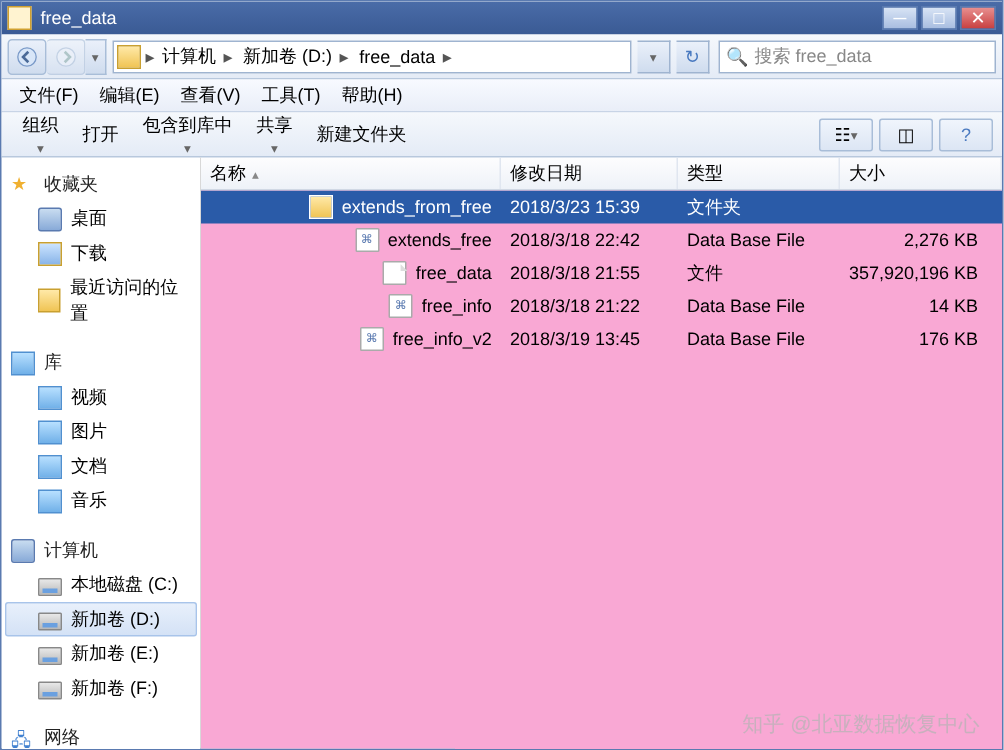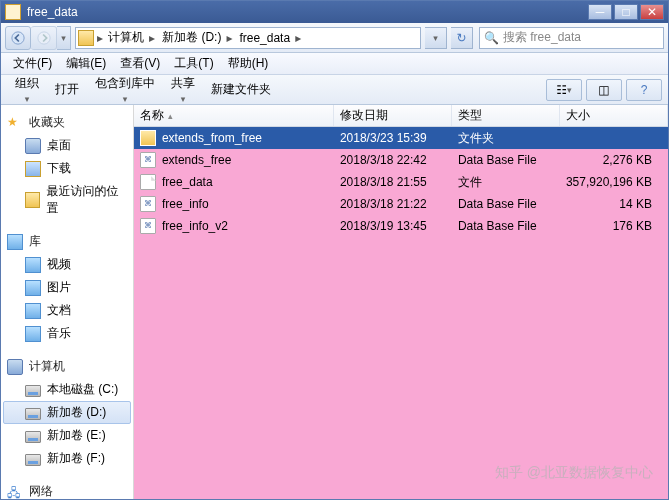"extends_from_free" .cell { justify-content: none -> flex-end }
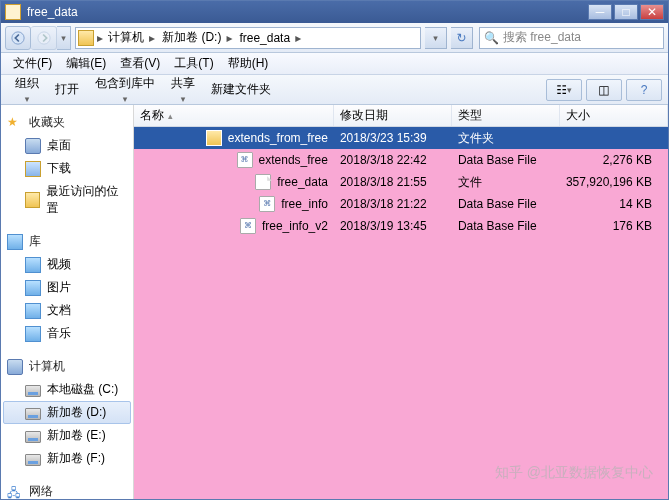"知乎 @北亚数据恢复中心" .watermark { bottom: 18px -> 8px }
